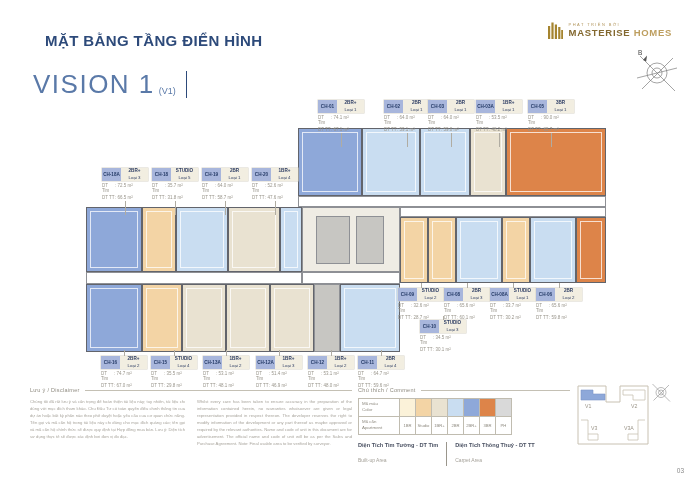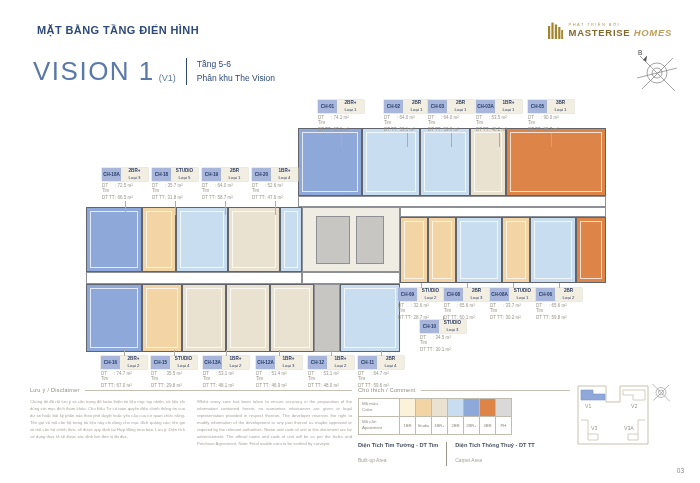"MẶT BẰNG TẦNG ĐIỂN HÌNH" .main-title { font-size: 11px -> 15px; margin: 4px -> 12px }
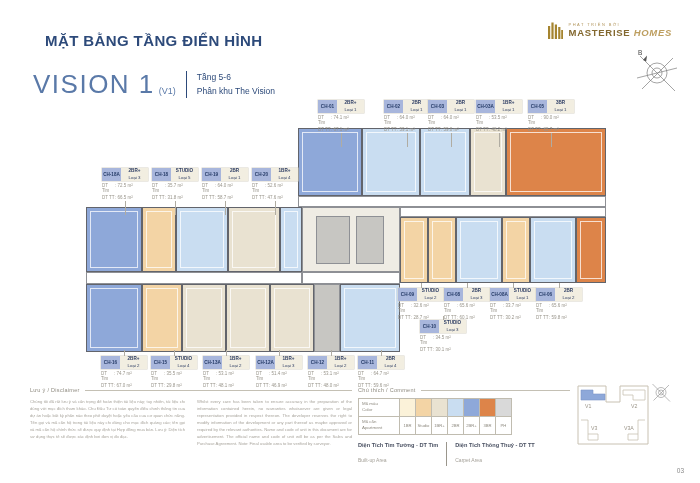"HOMES" .brand-2 { font-style: italic -> none }
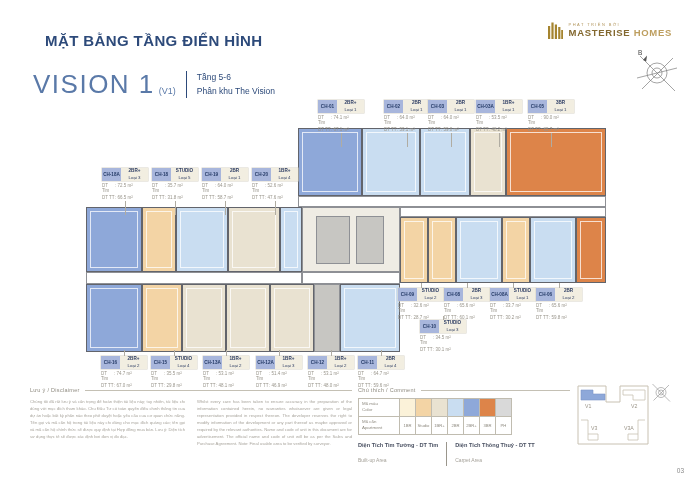"VISION 1" .vision-row { text-align: none -> center }
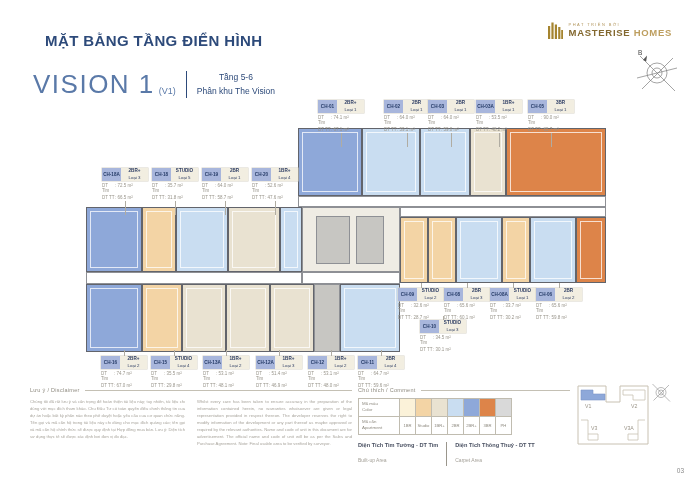"Tầng 5-6" span.floor-info { html: <span> <span>Tầng 5-6</span> <span>Phân khu The Vision</span> </span> -> none }
